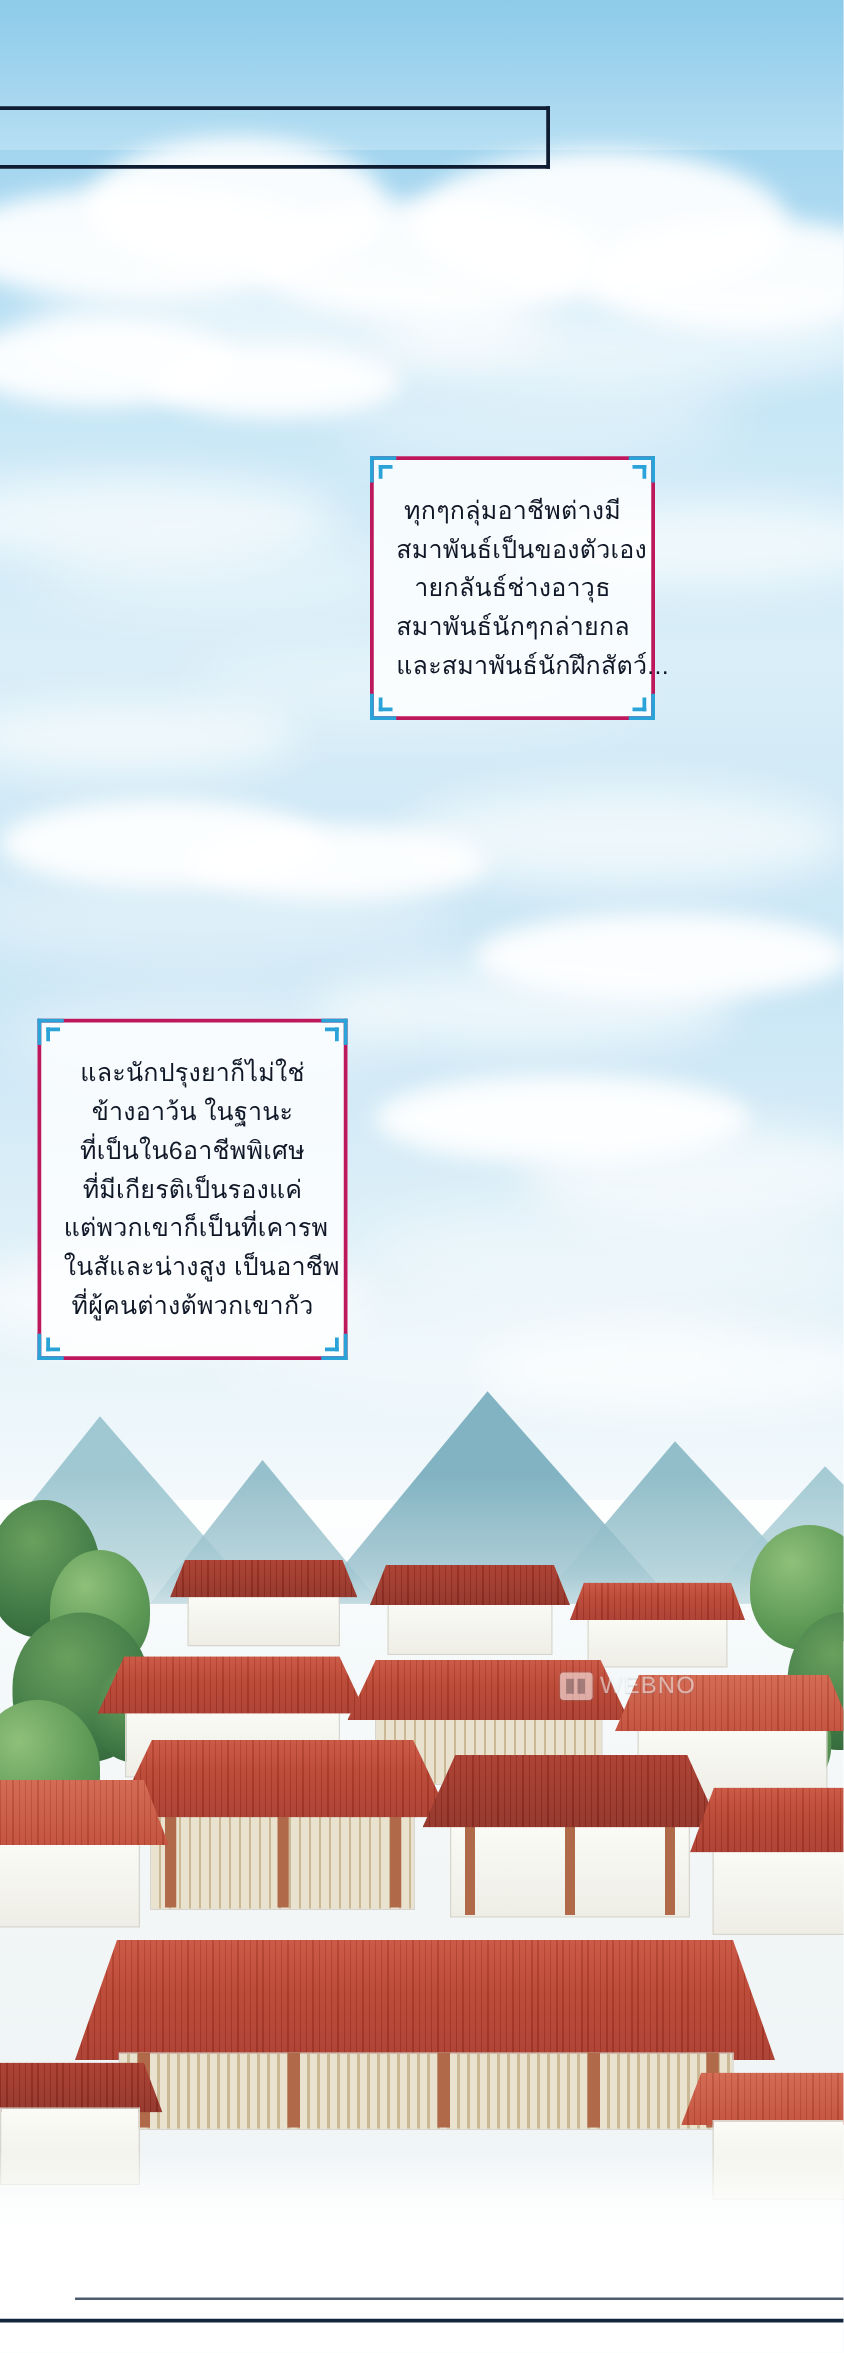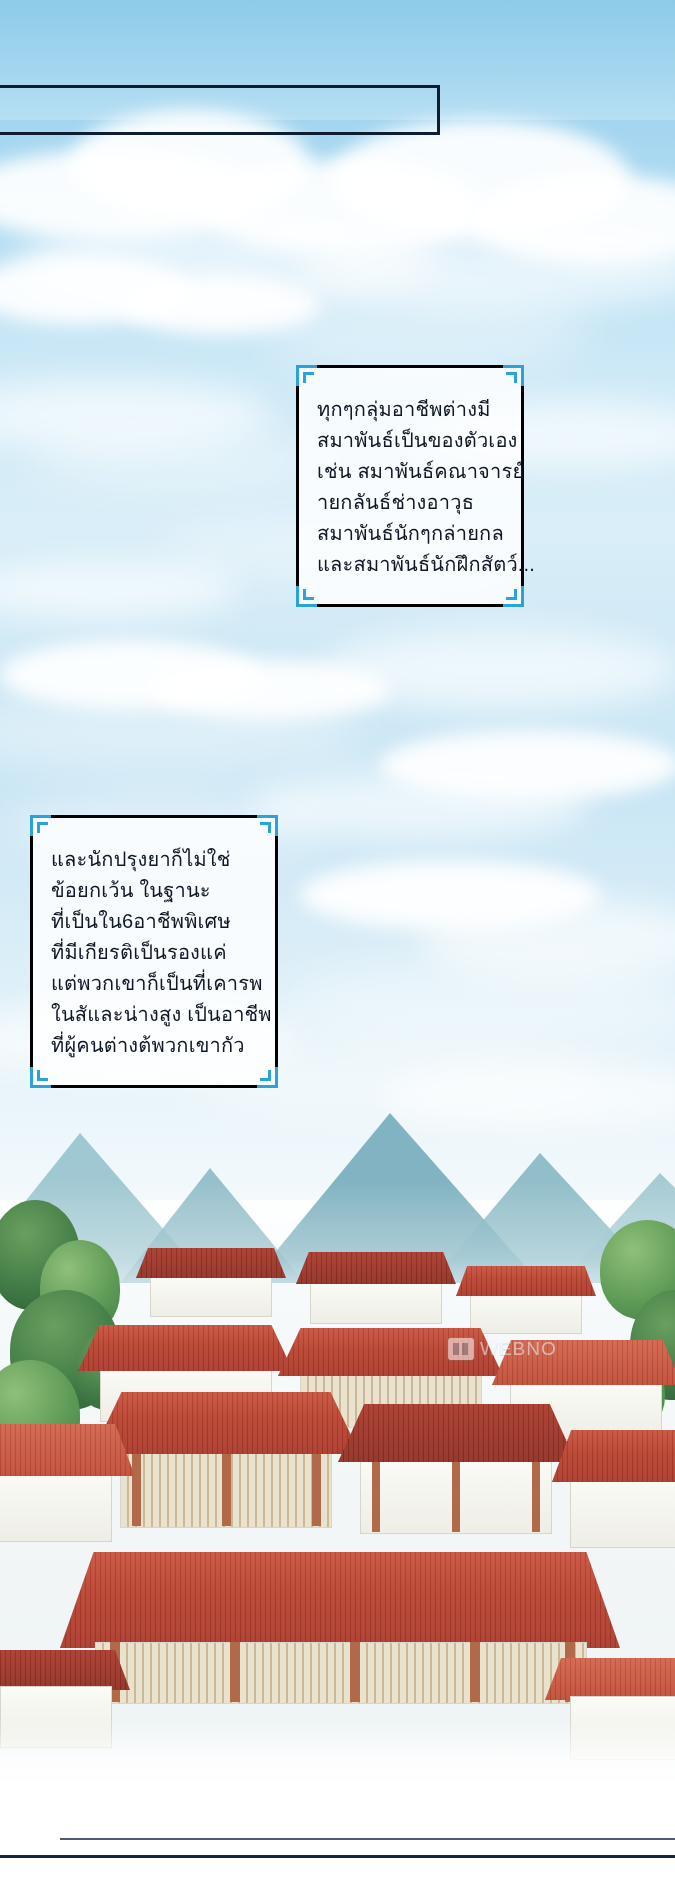"ทุกๆกลุ่มอาชีพต่างมี" .bubble { border: 3px solid #000000 -> 3px solid #be185d; text-align: none -> center }
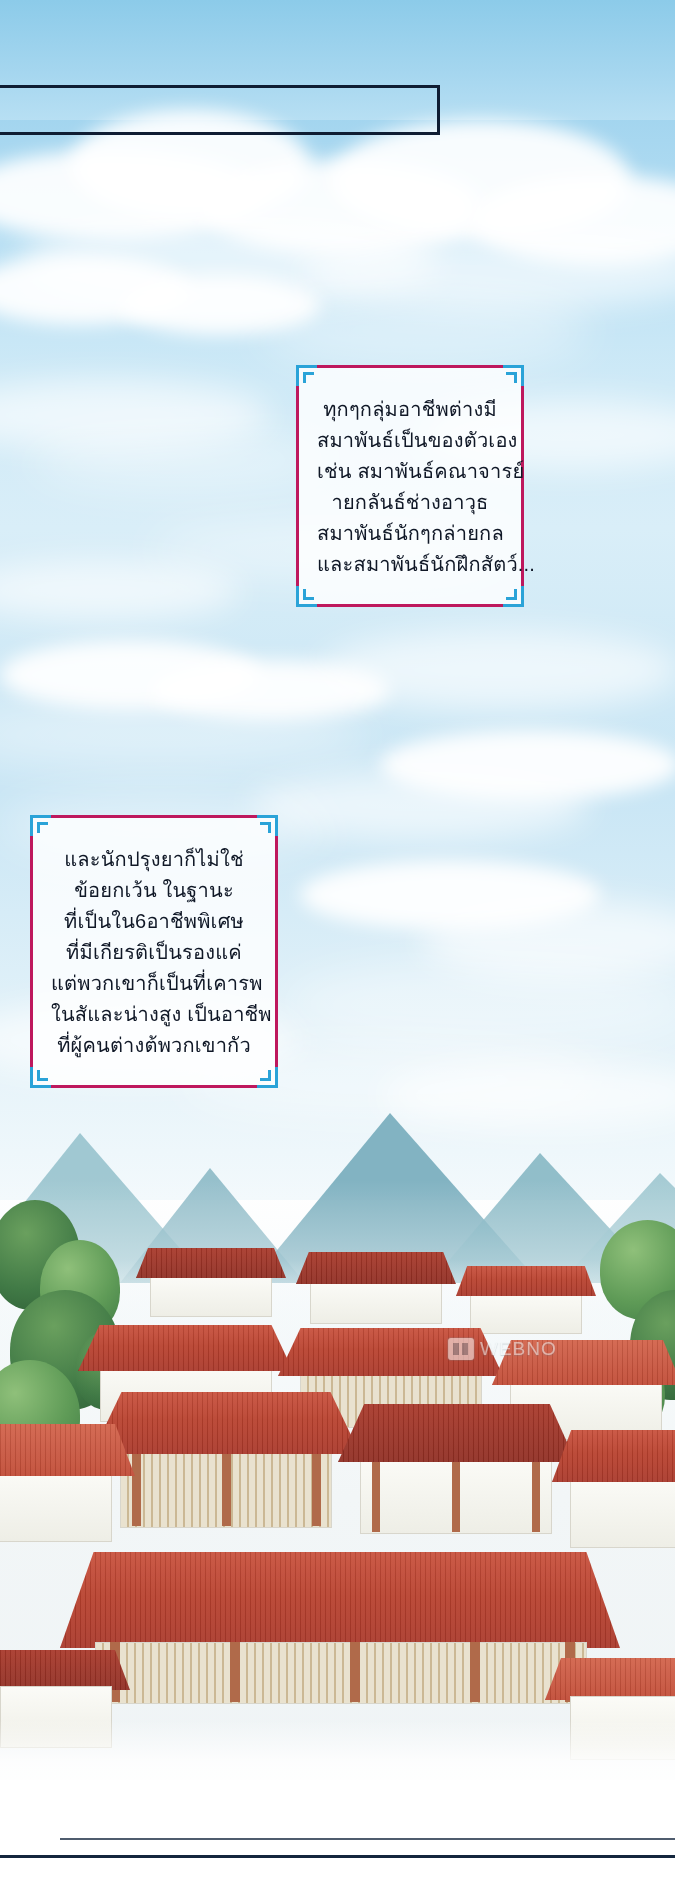"เช่น สมาพันธ์คณาจารย์" span.line { html: <span>เช่น สมาพันธ์คณาจารย์</span> -> none }
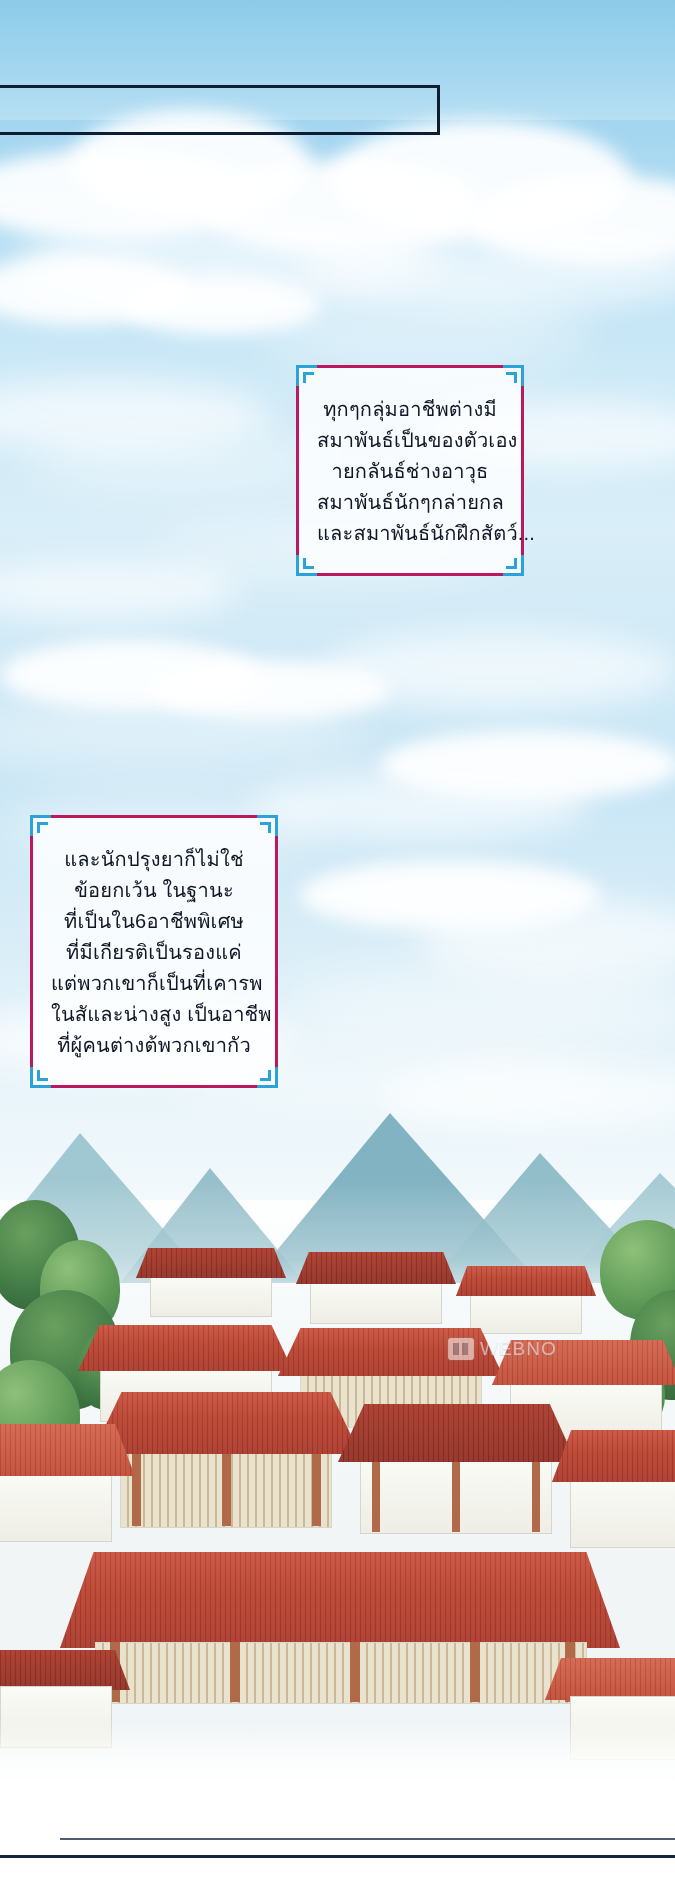"ข้อยกเว้น ในฐานะ" span.line { text: ข้อยกเว้น -> ข้างอาว้น }
